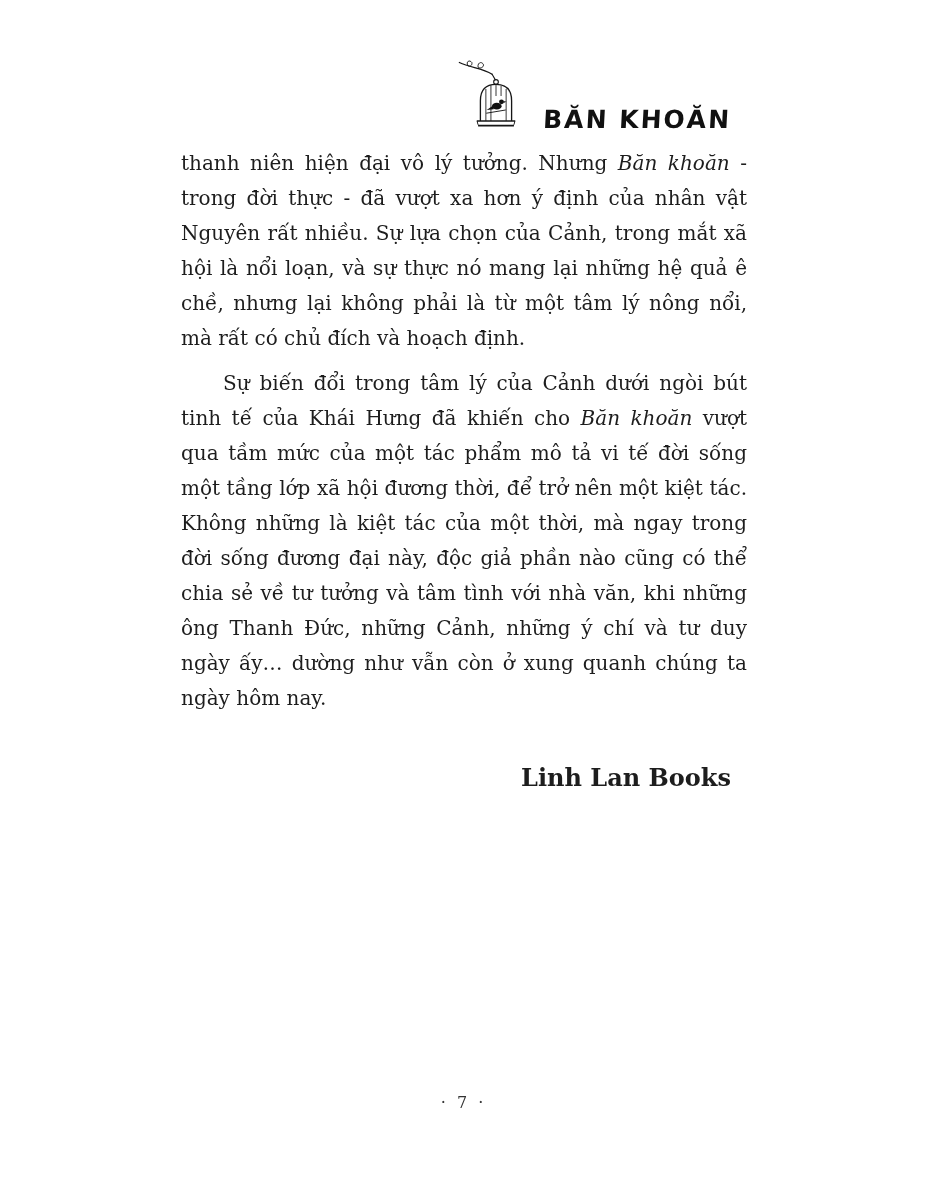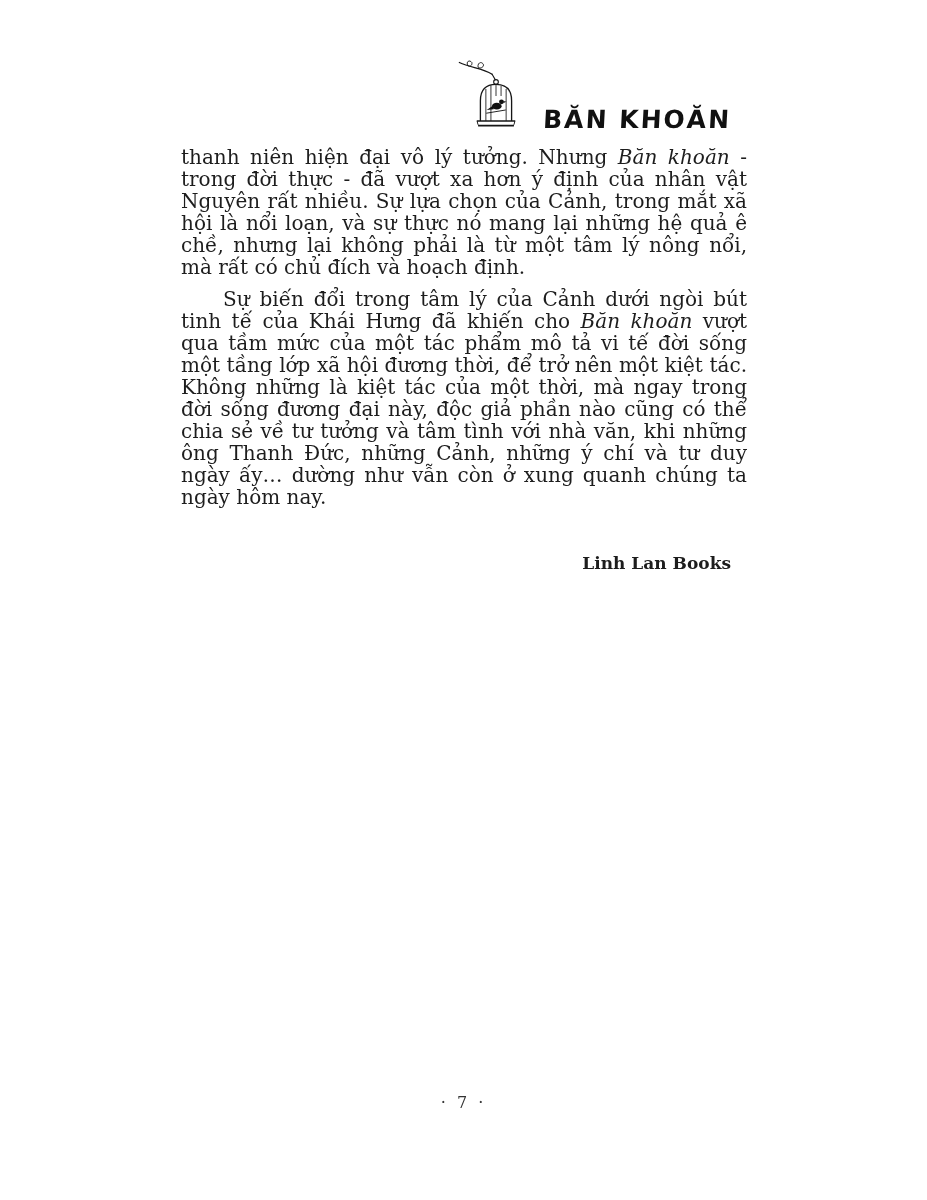"thanh niên hiện đại vô" .text-block { line-height: 22px -> 35px }
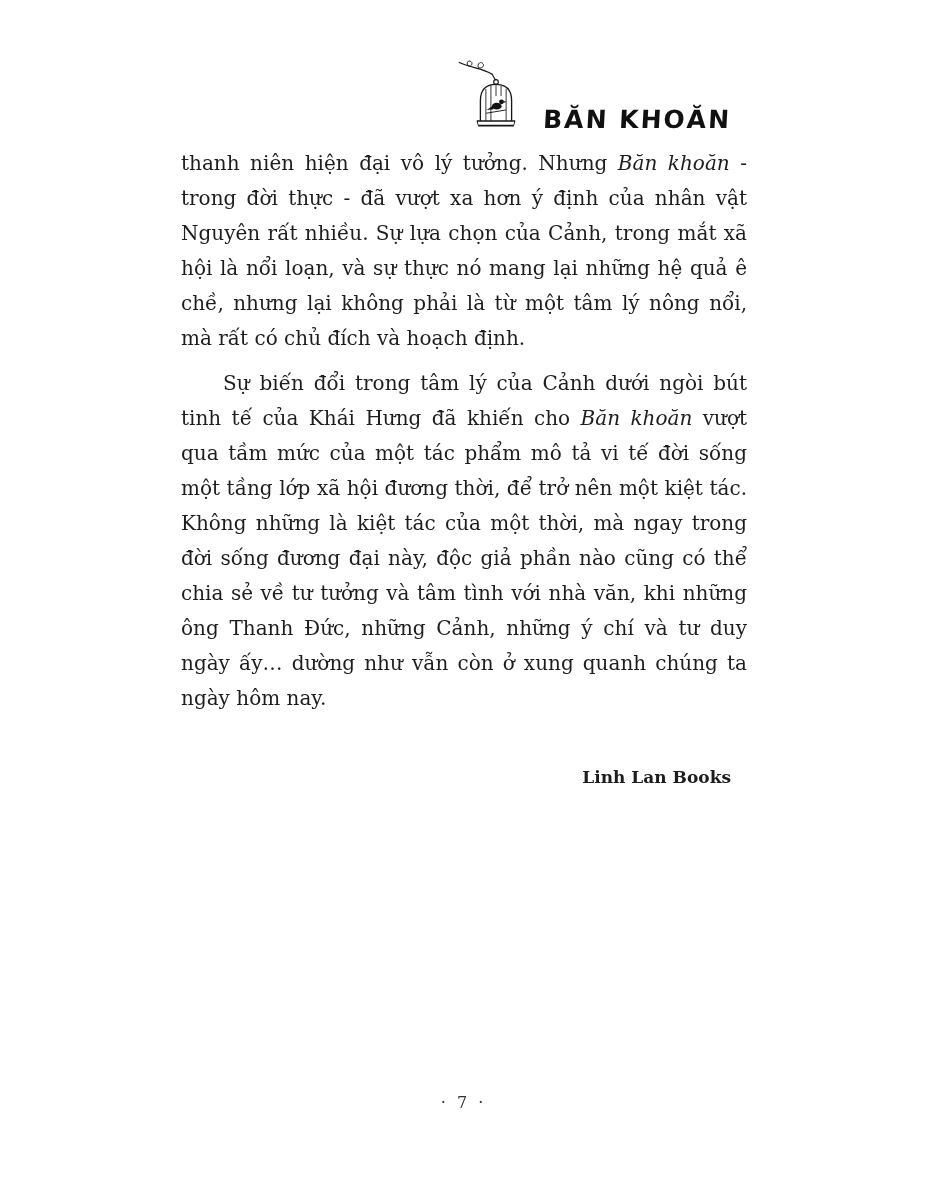"Linh Lan Books" .signature { font-size: 17px -> 24px }
